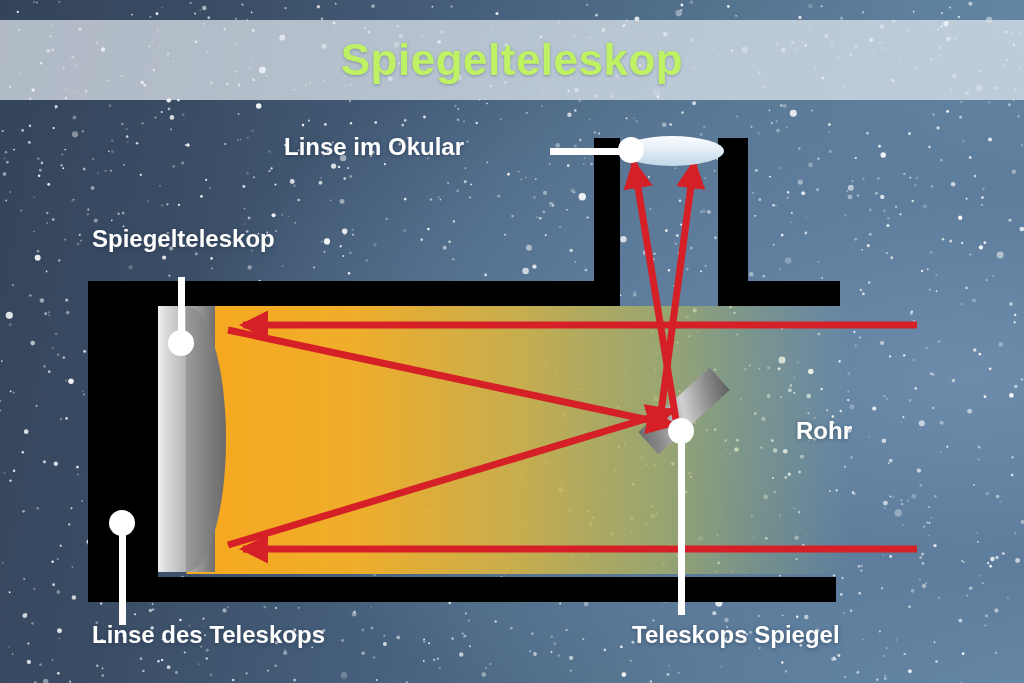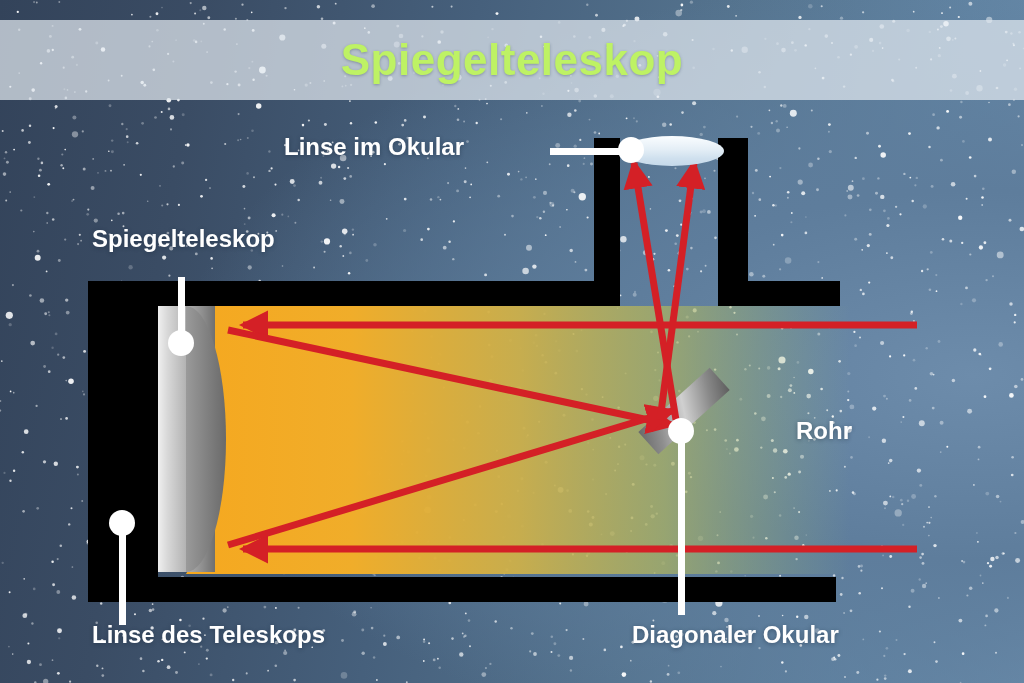"Diagonaler Okular" div.label { text: Diagonaler Okular -> Teleskops Spiegel }
